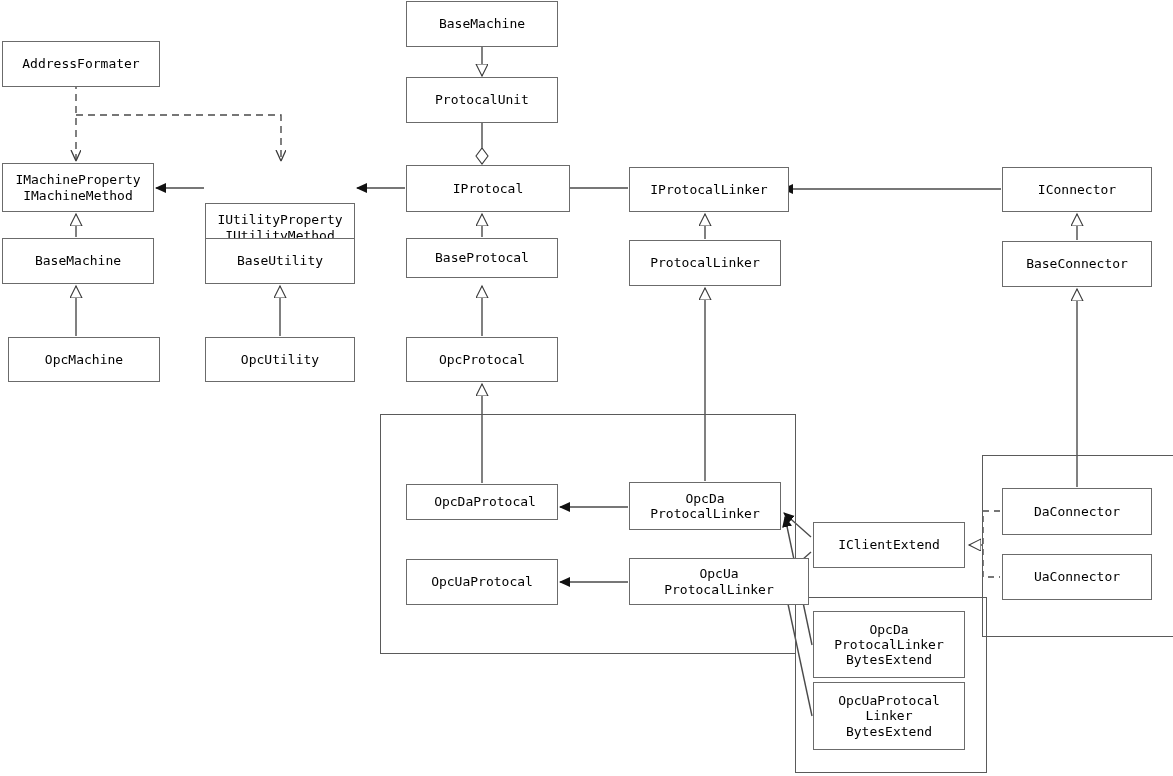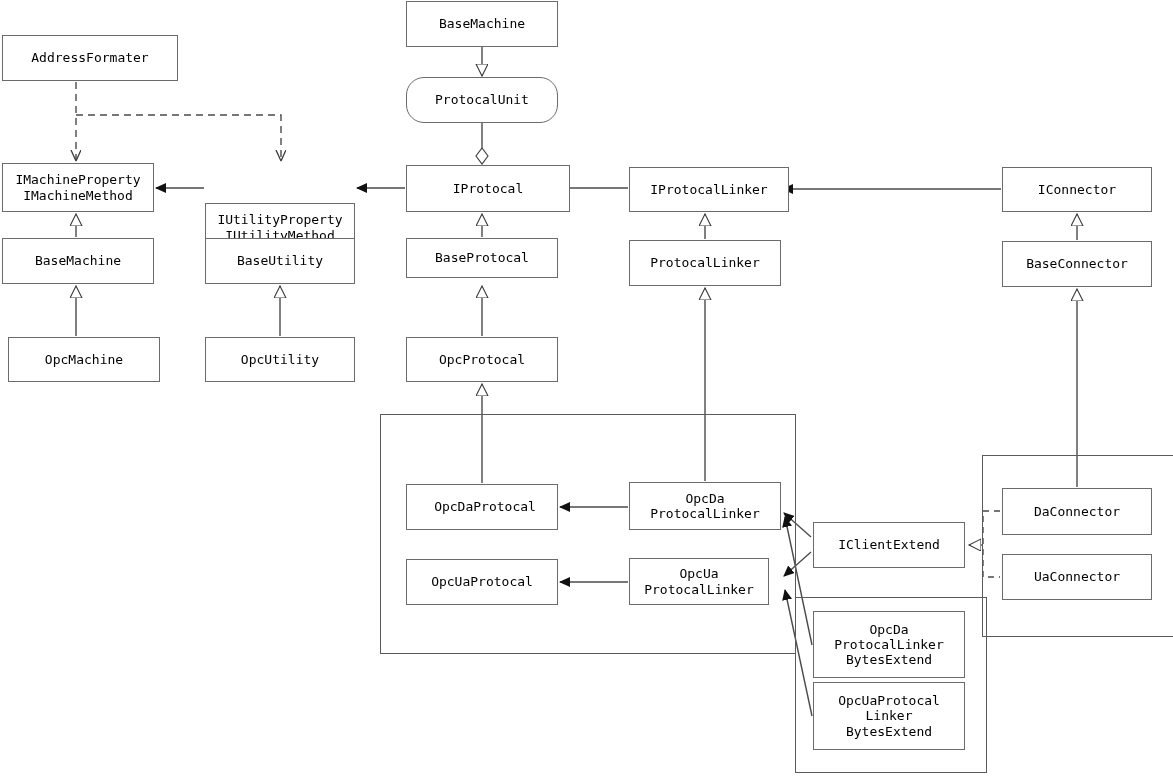"AddressFormater" div.node { top: 35px -> 41px; width: 176px -> 158px }
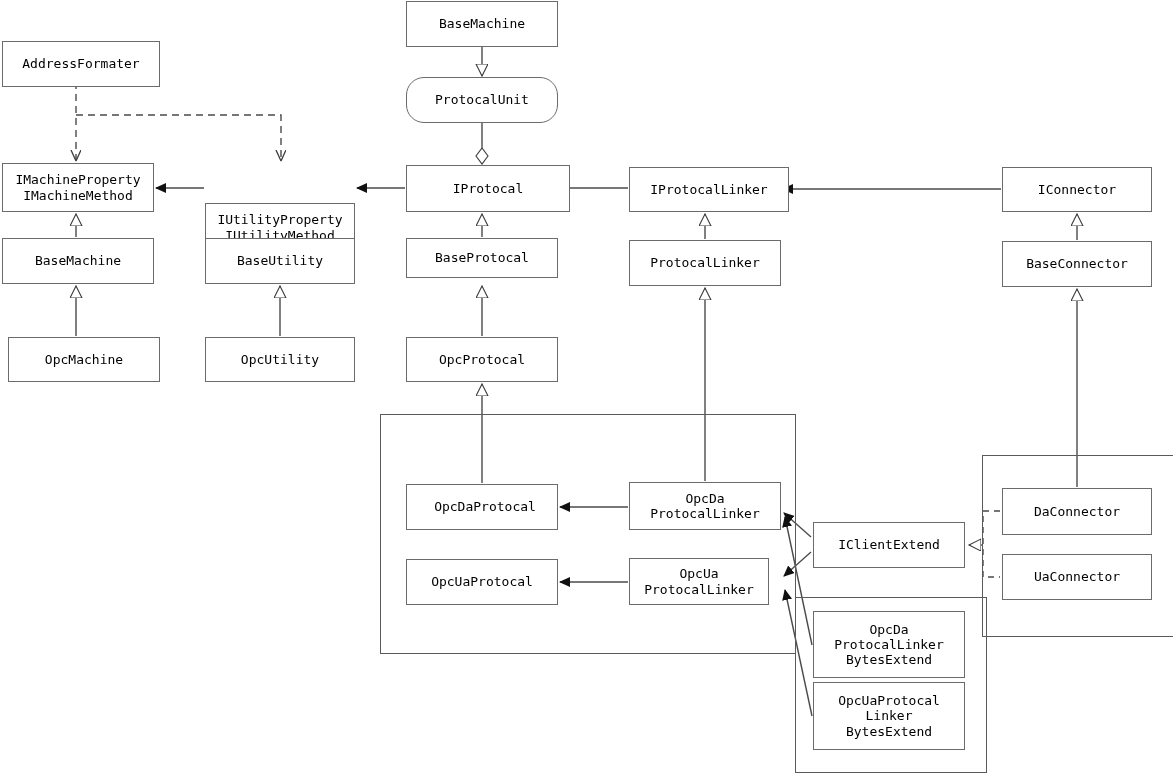"ProtocalUnit" div.node { border-radius: 18px -> none }
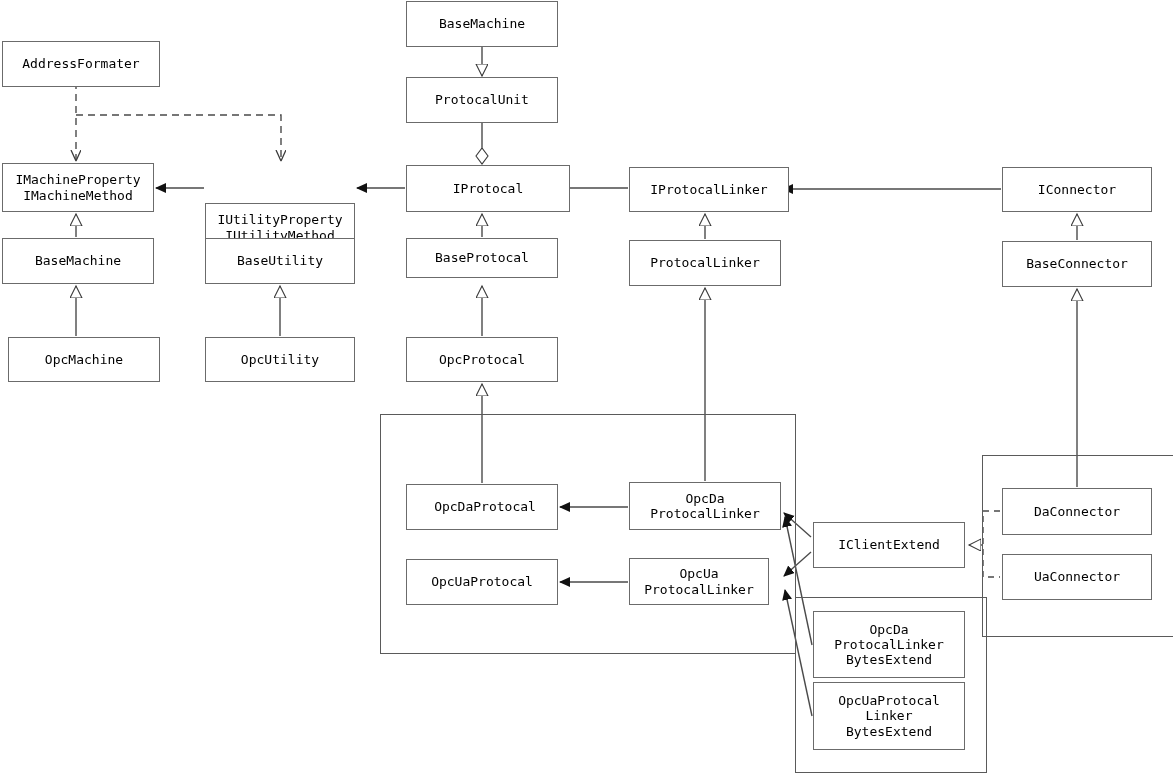"OpcDaProtocal" div.node { height: 46px -> 36px }
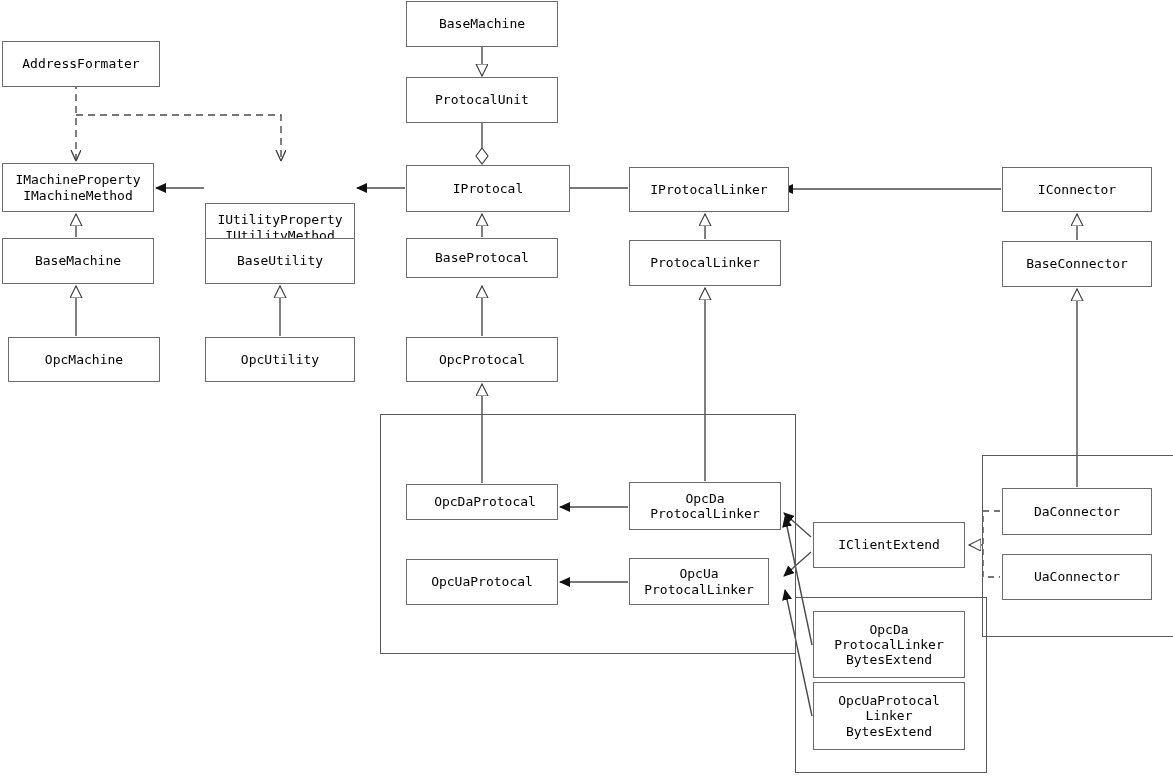"OpcUa" div.node { width: 140px -> 180px }
